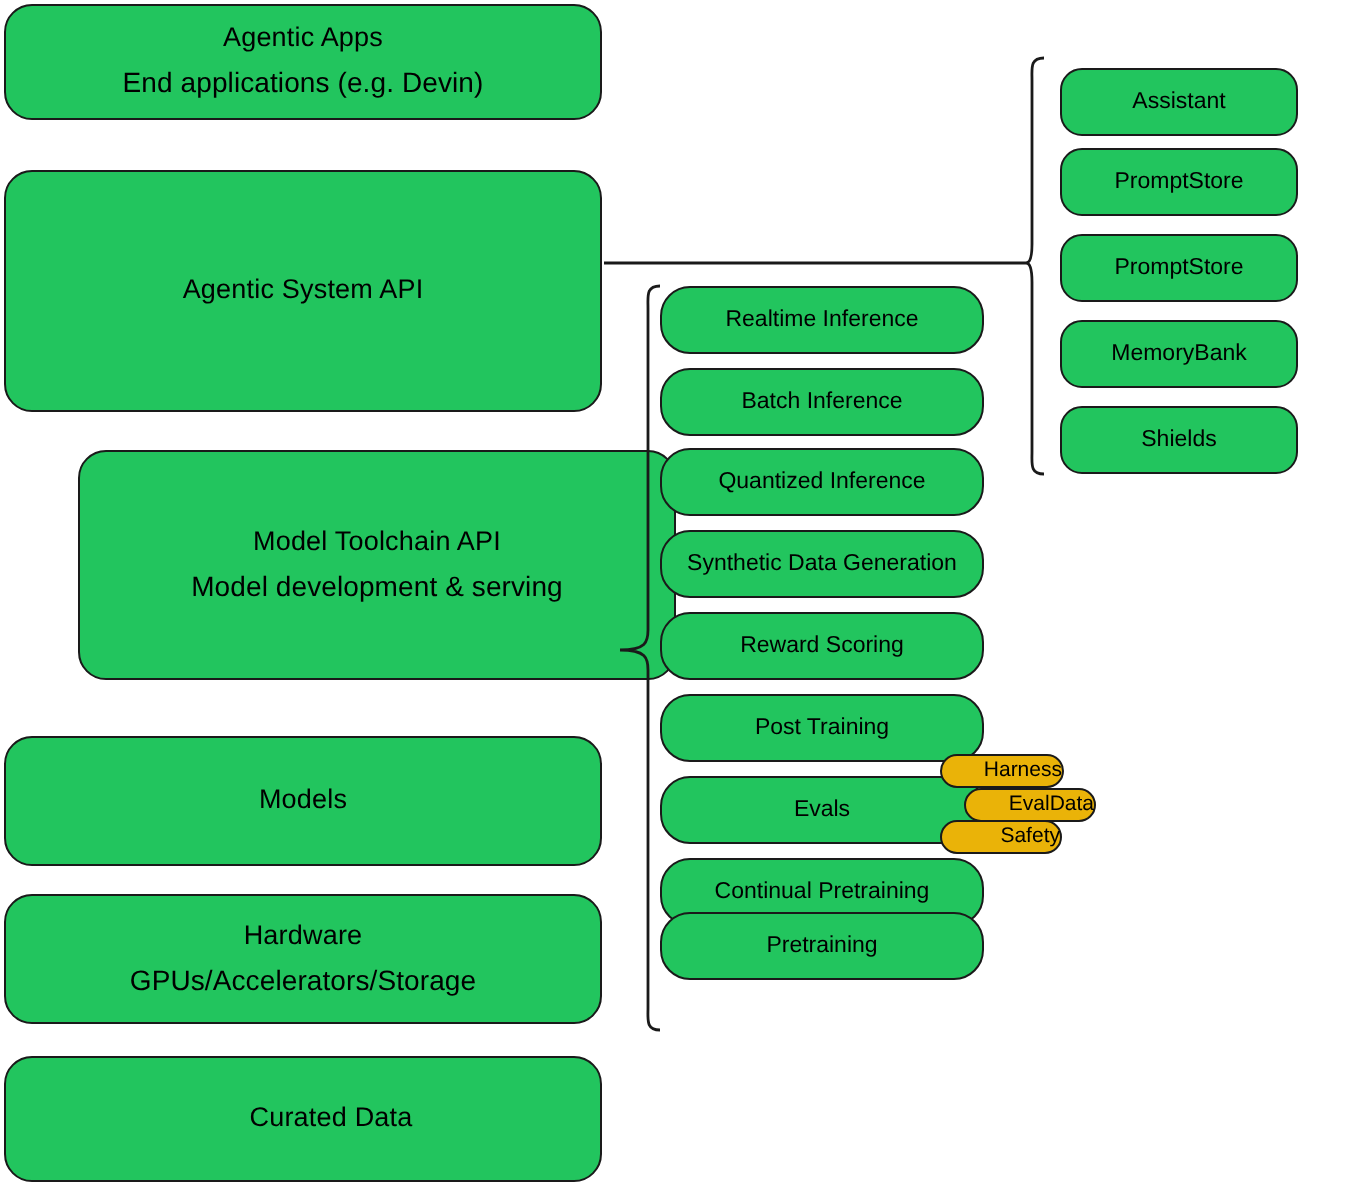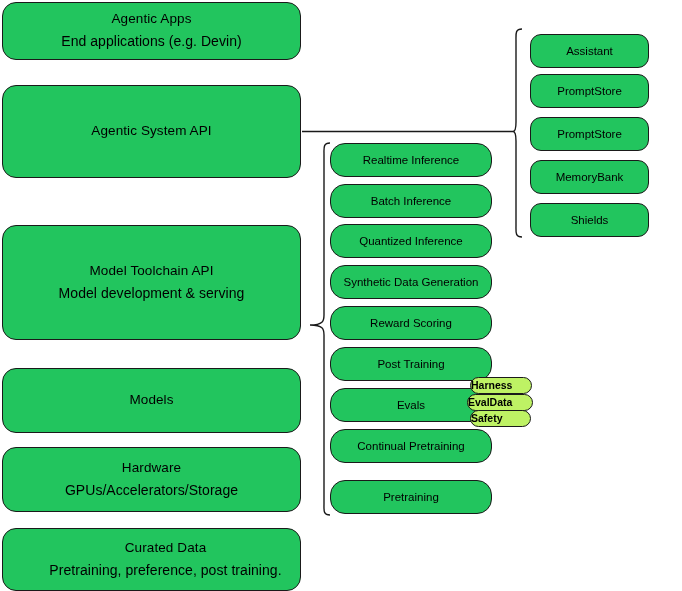"Agentic System API" #layer-agentic-api { height: 93px -> 121px }
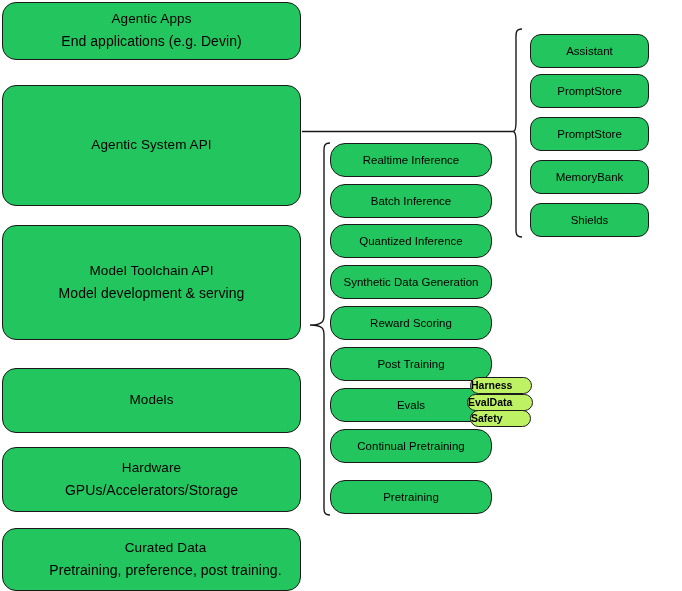"Model Toolchain API" #layer-toolchain-api { margin-left: none -> 37px }
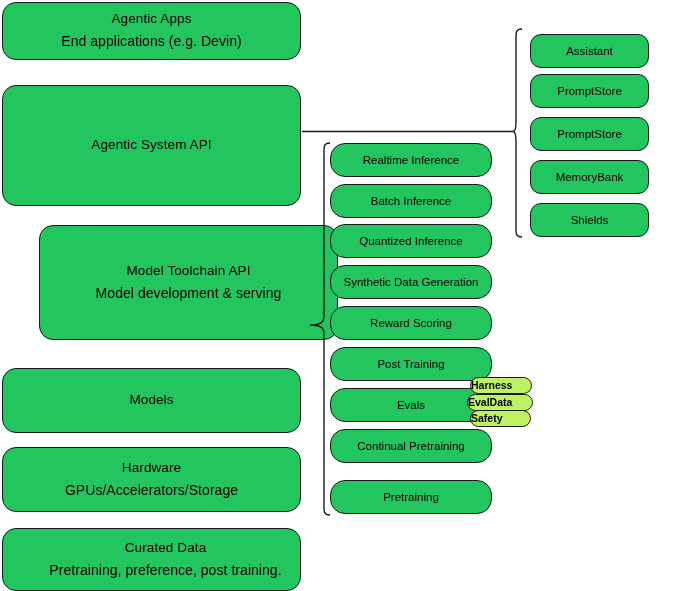"Harness" .pill { background: #bef264 -> #eab308; font-weight: bold -> none; justify-content: flex-start -> flex-end }
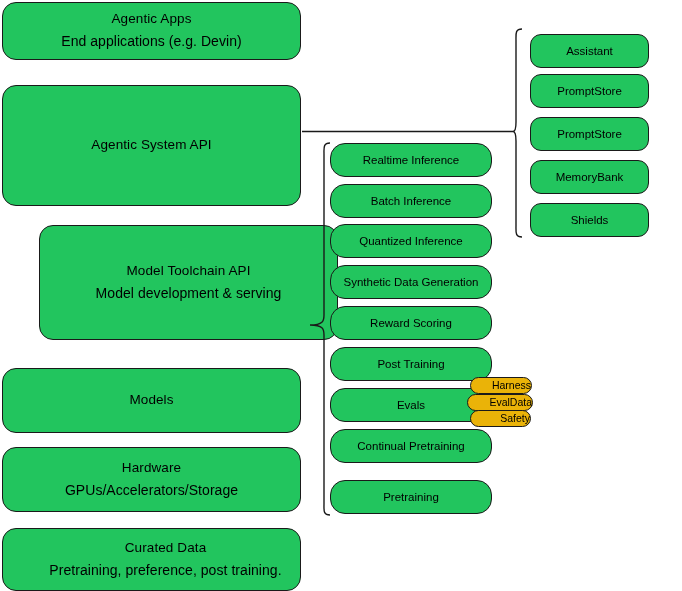"EvalData" #pill-evaldata { left: 467px -> 482px }
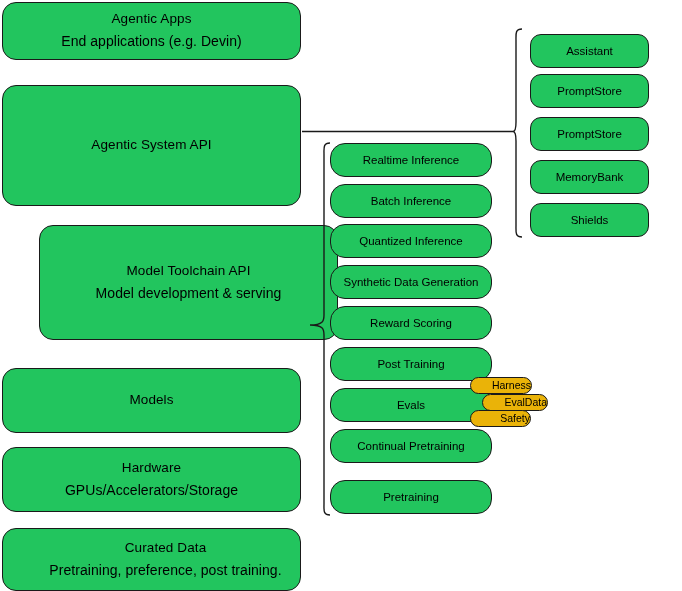"Pretraining" div.box { top: 480px -> 456px }
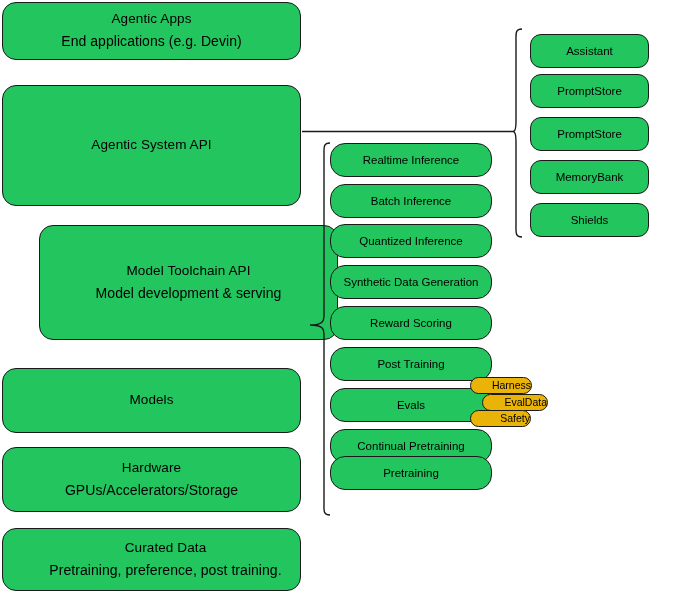"Pretraining, preference, post training." div.sub { html: <div>Pretraining, preference, post training.</div> -> none }
